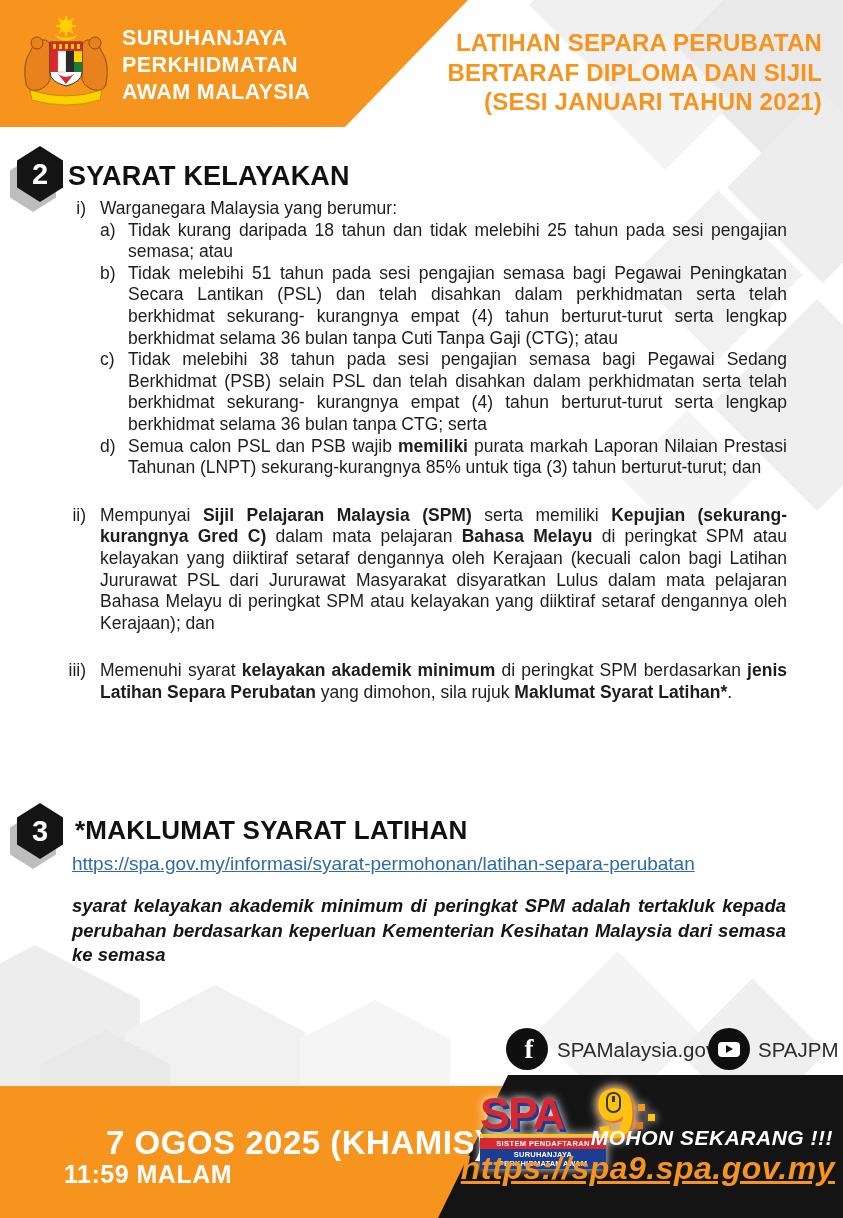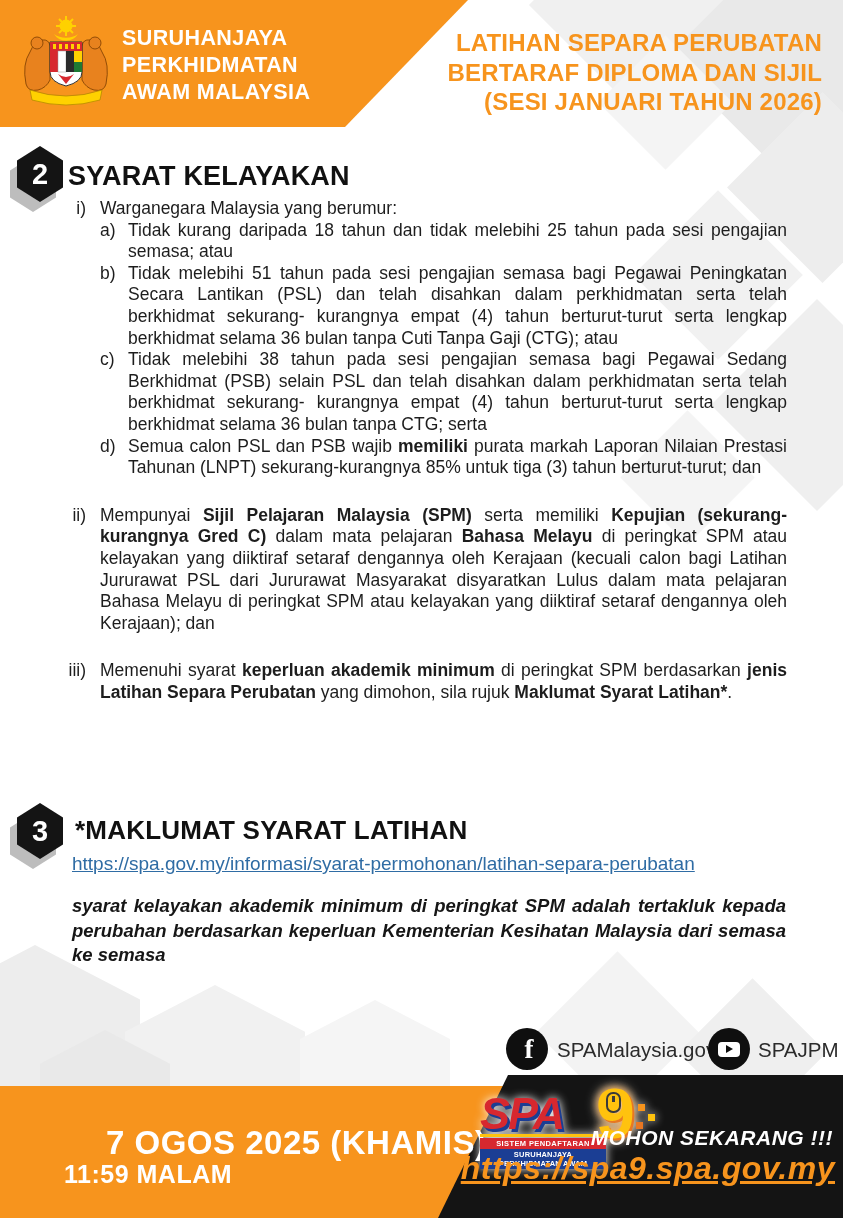"(SESI JANUARI TAHUN 2026)" div { text: 2026 -> 2021 }
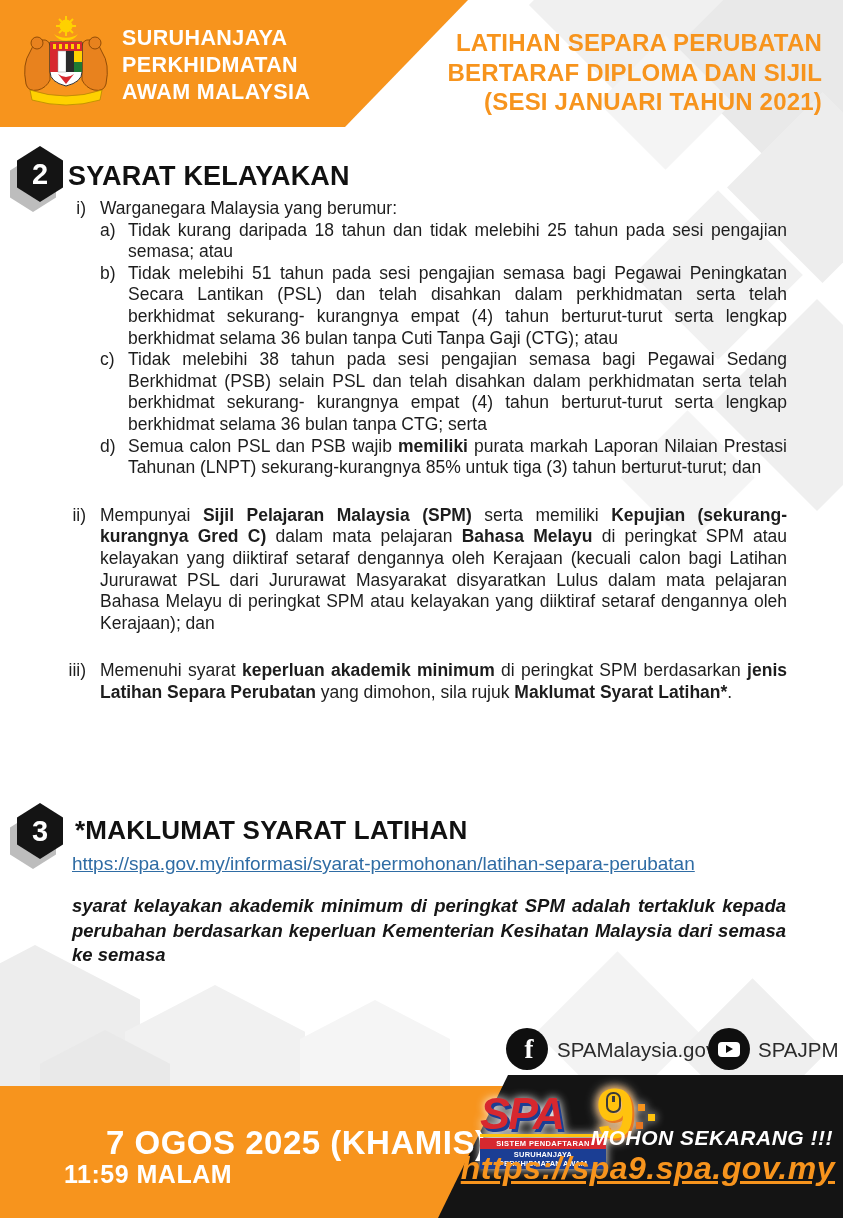"keperluan akademik minimum" span { text: keperluan -> kelayakan }
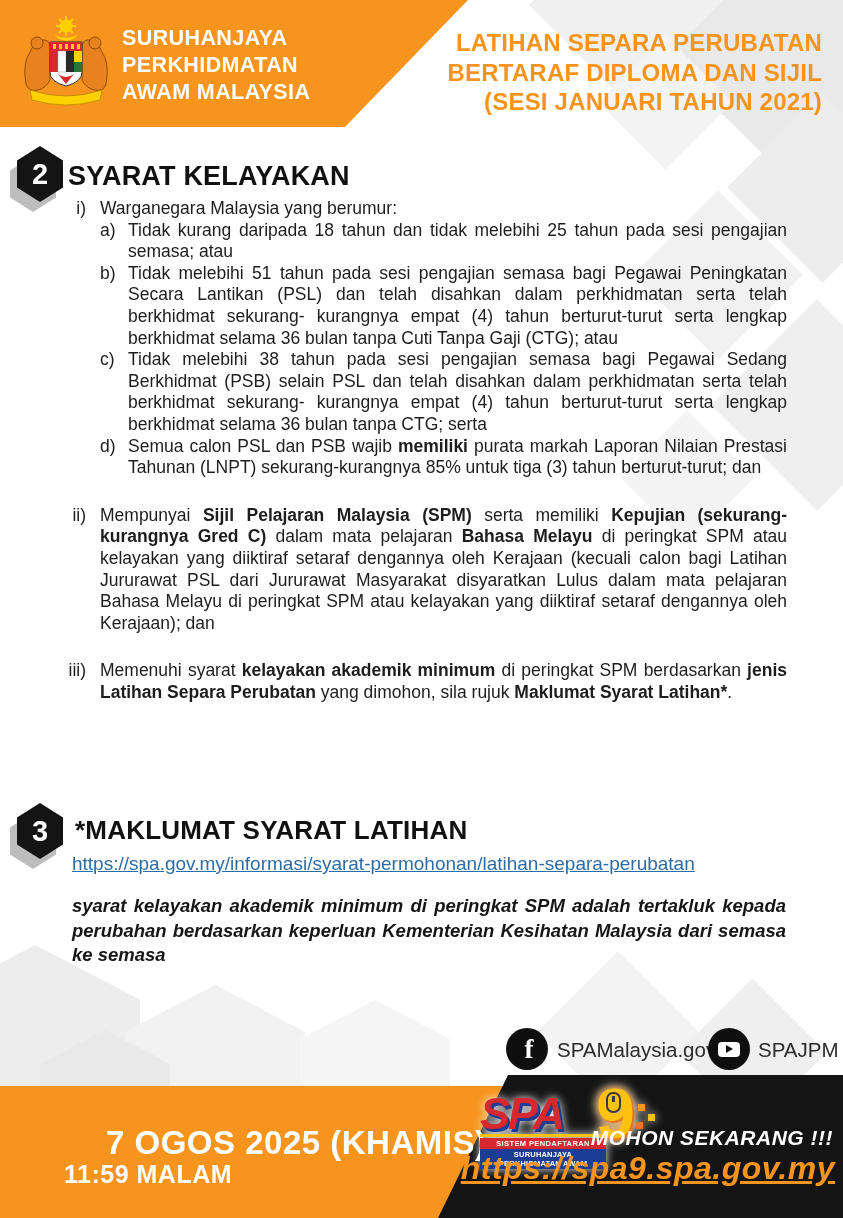"SPA" .spa9-word { font-style: italic -> none }
